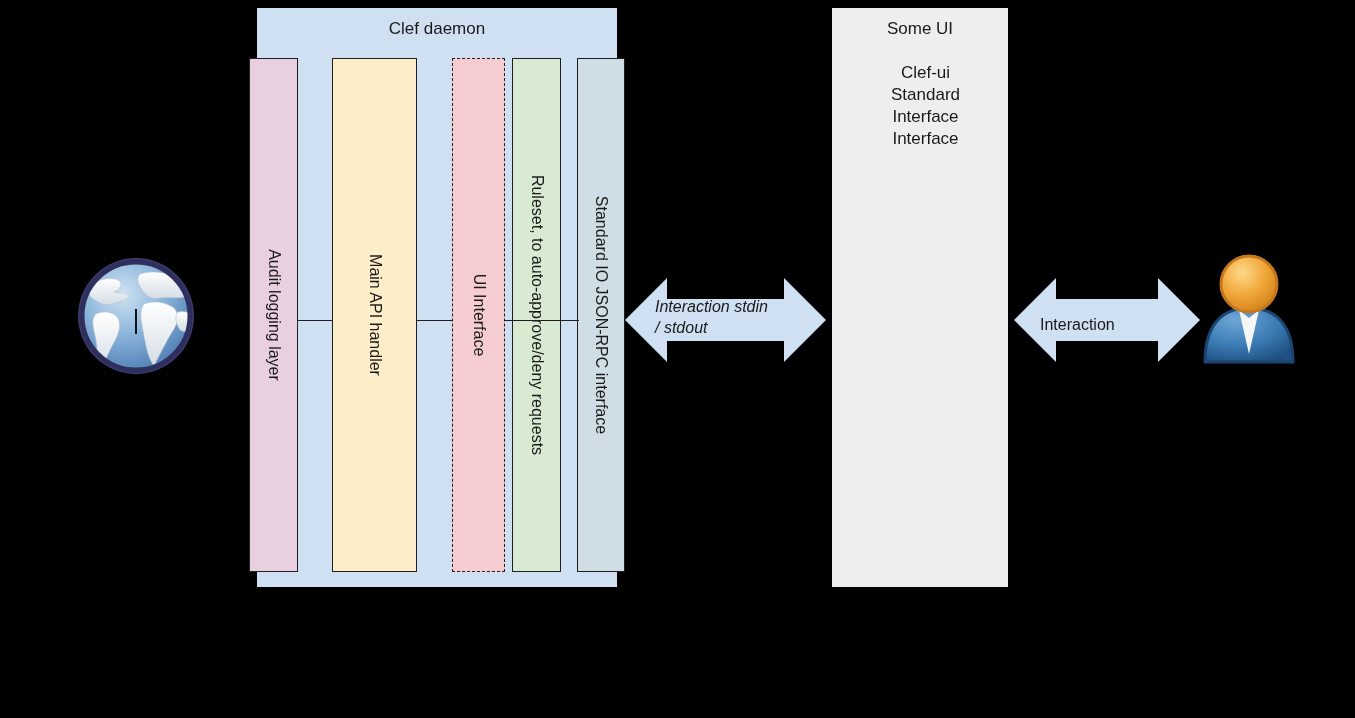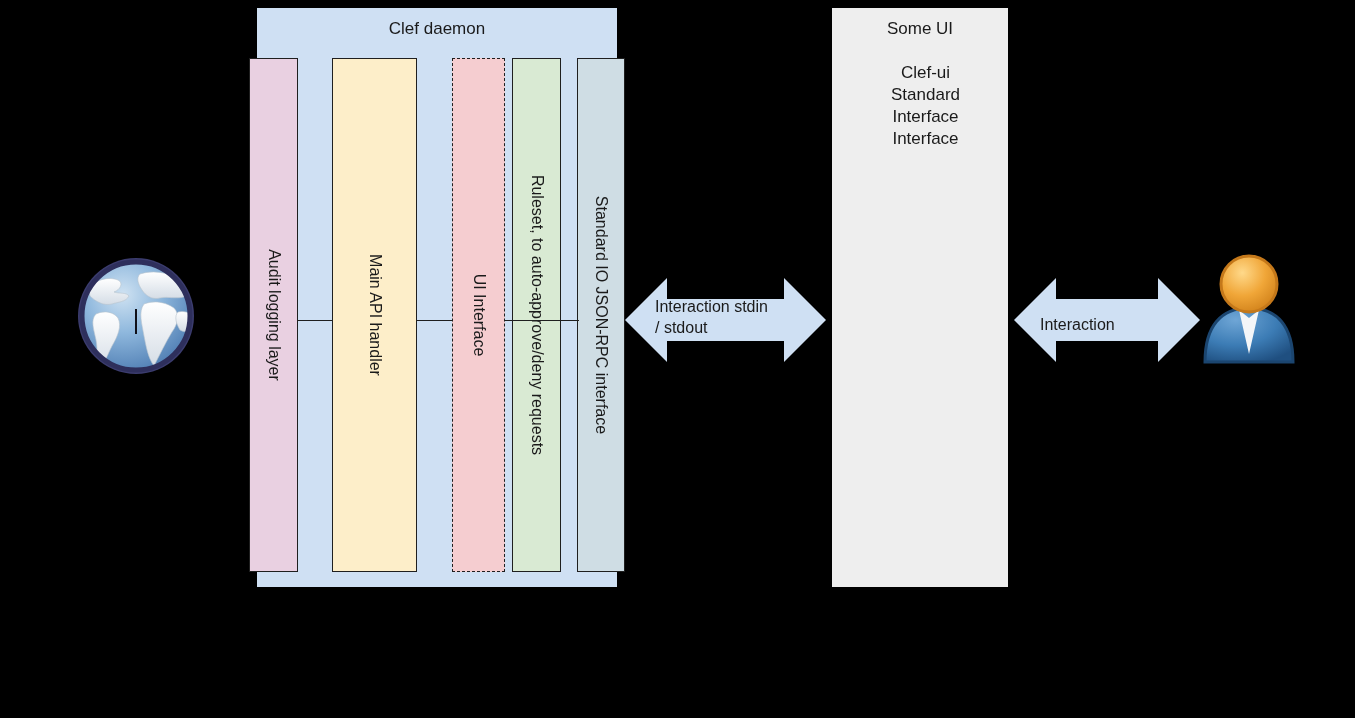"Interaction stdin" #arrow-stdio-label { font-style: none -> italic }
